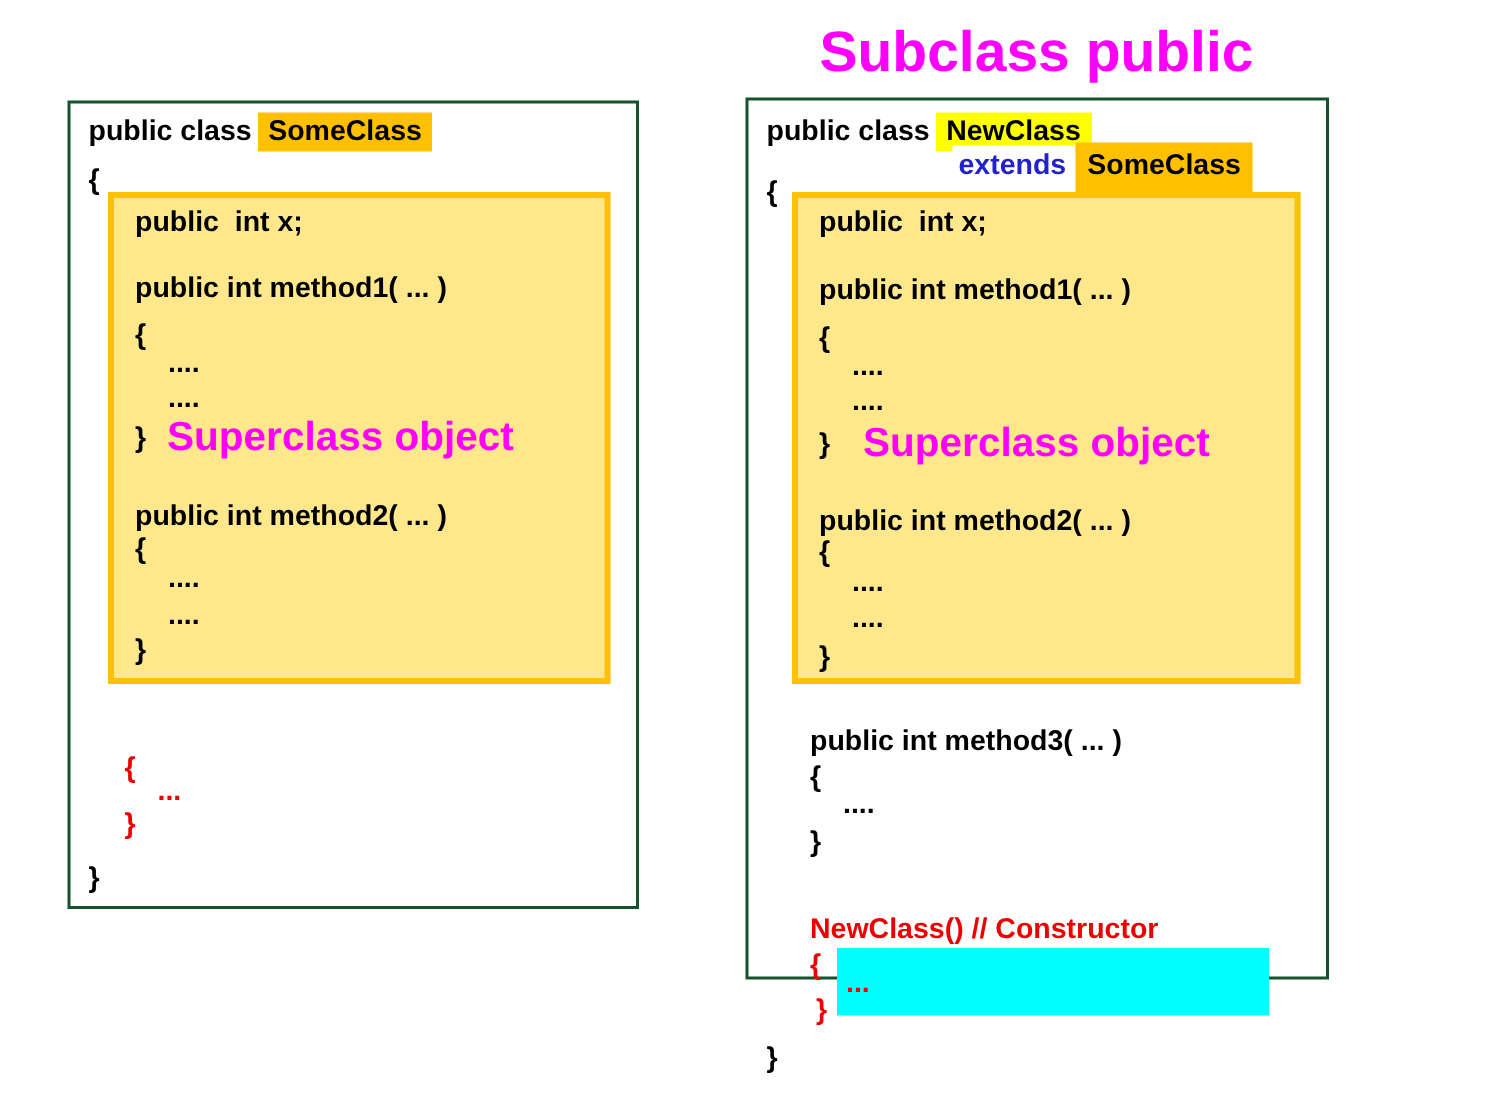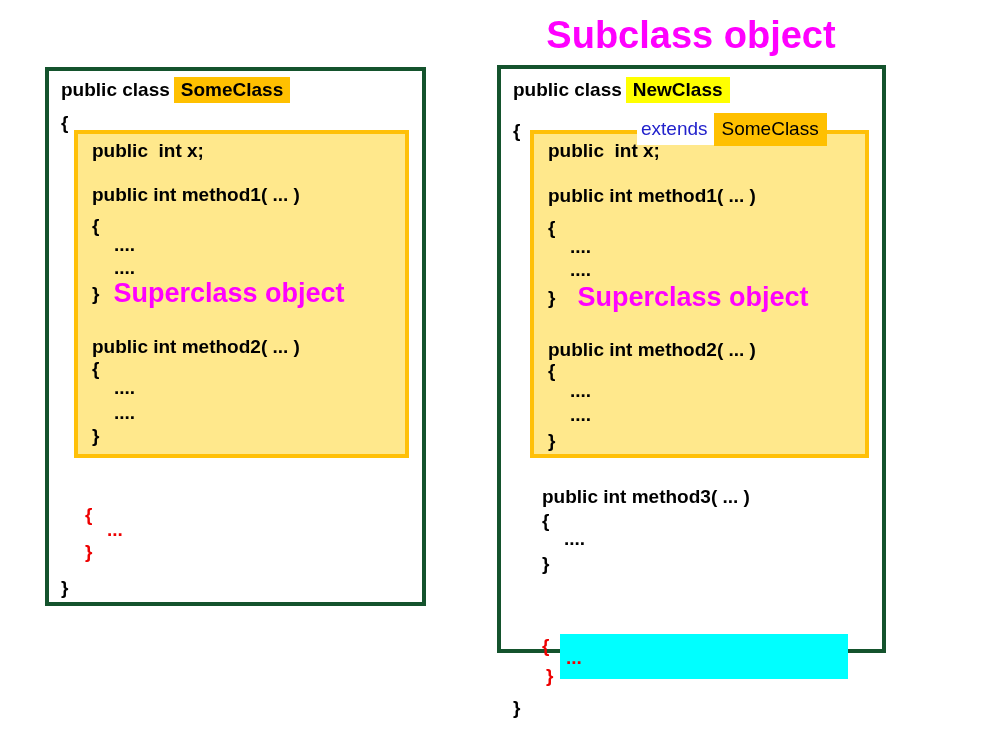"Subclass object" div.title { text: object -> public }
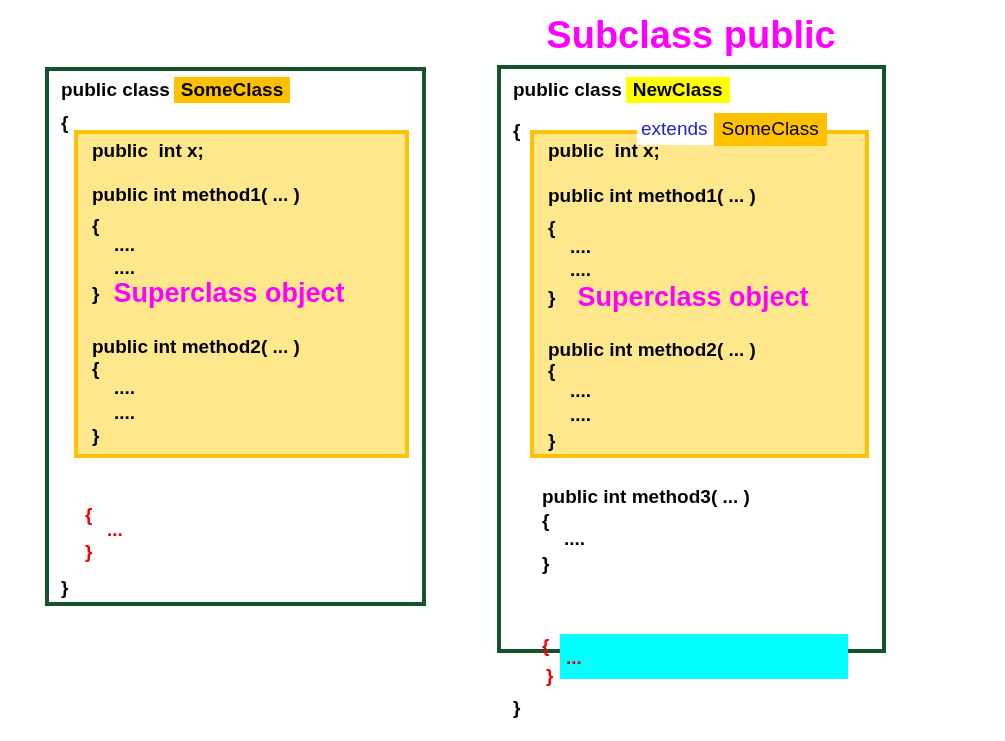"public class SomeClass" .panel { border: 4px solid #14532d -> 2px solid #14532d }
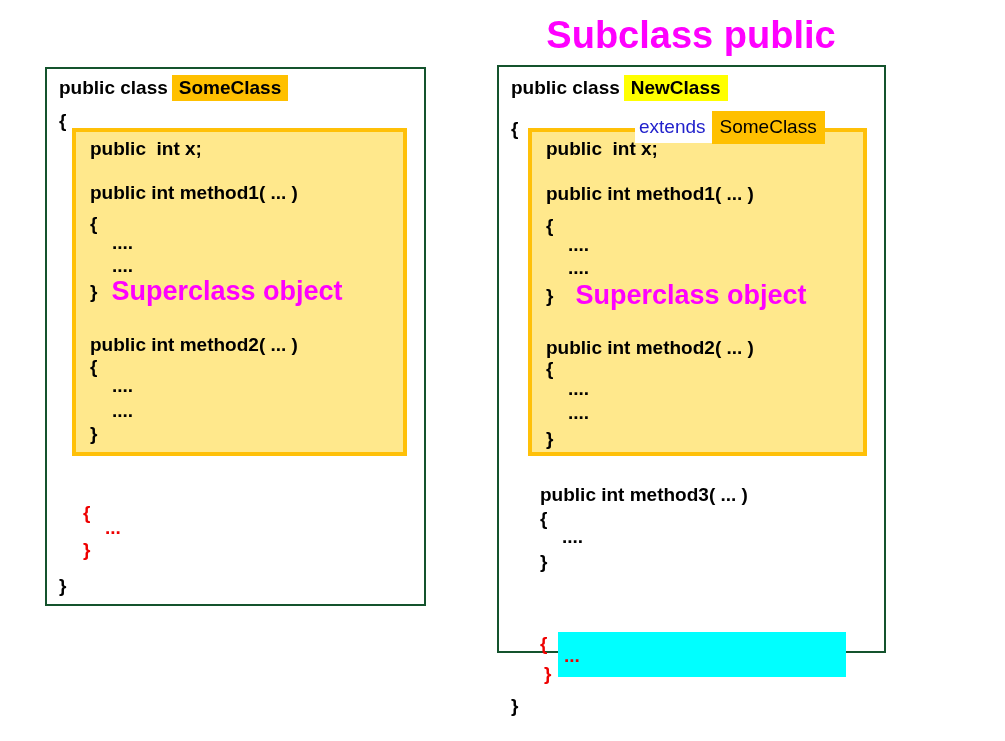"extends SomeClass" .extends-line { font-weight: normal -> bold; margin-top: 16px -> none }
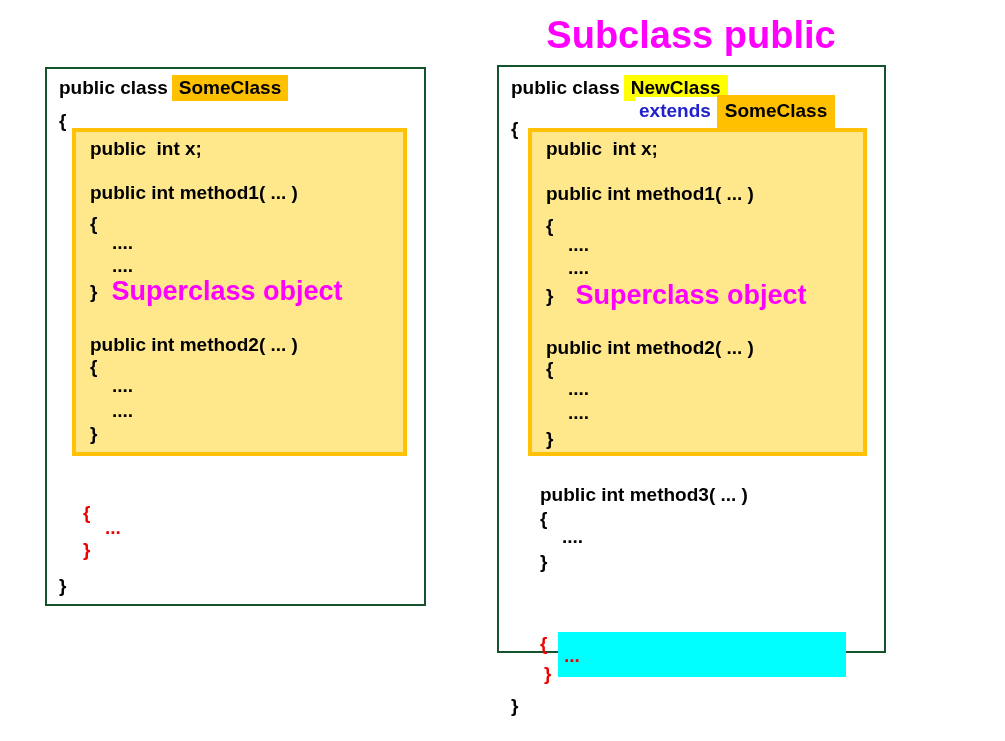"NewClass() // Constructor" div.ln { html: none -> <div>NewClass() // Constructor</div> }
